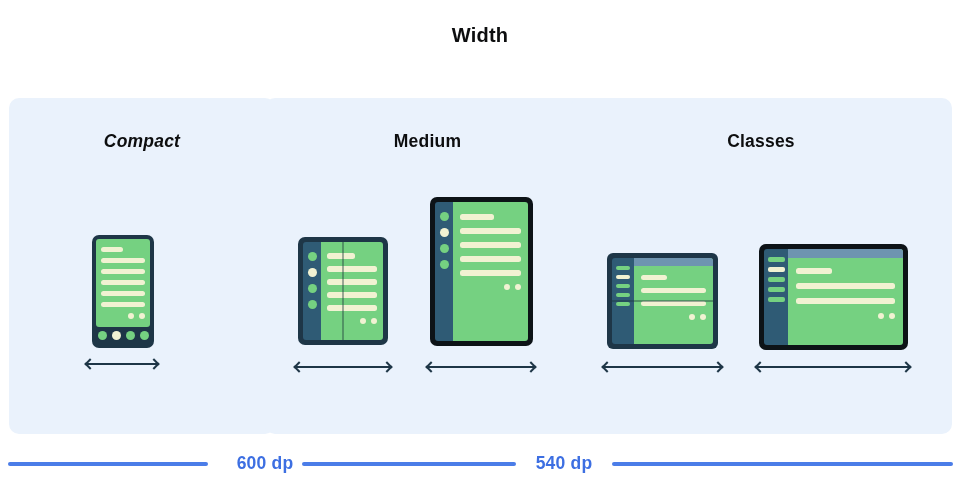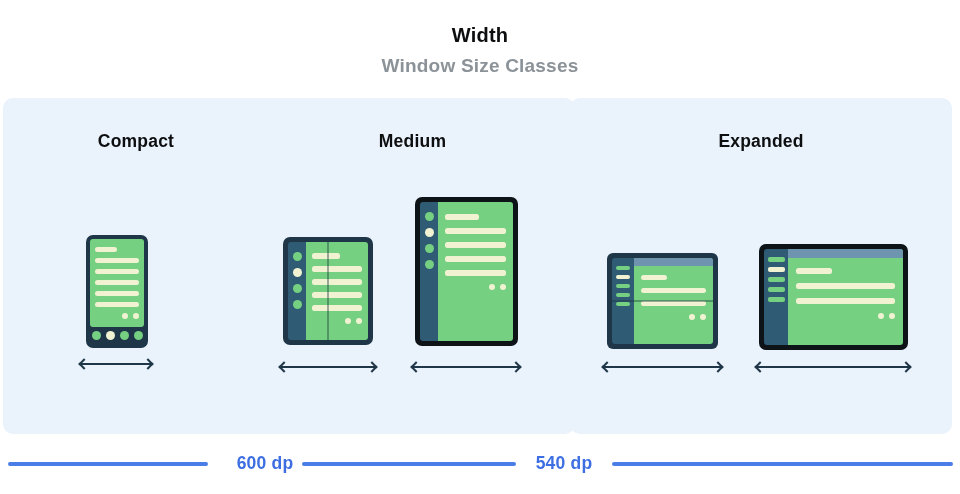"Window Size Classes" div.subtitle { html: <div>Window Size Classes</div> -> none }
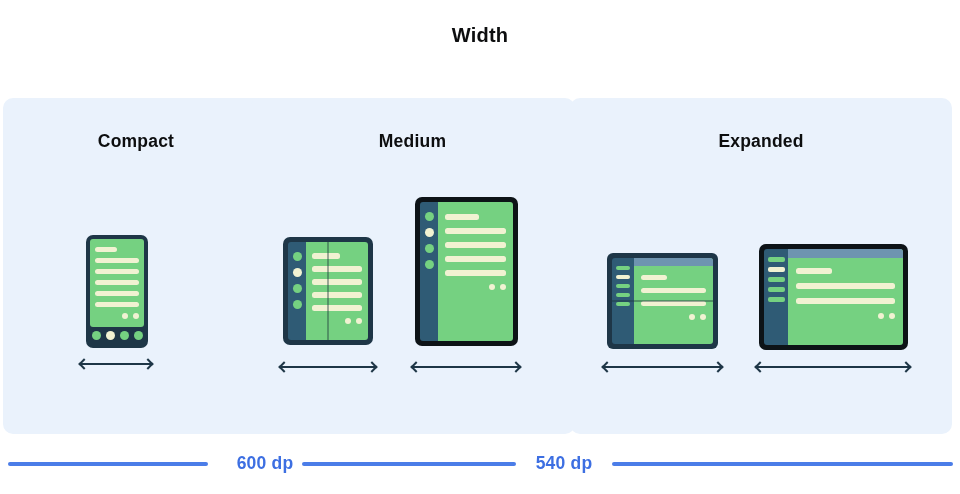"Compact" #panel-compact { font-style: none -> italic; left: 3px -> 9px }
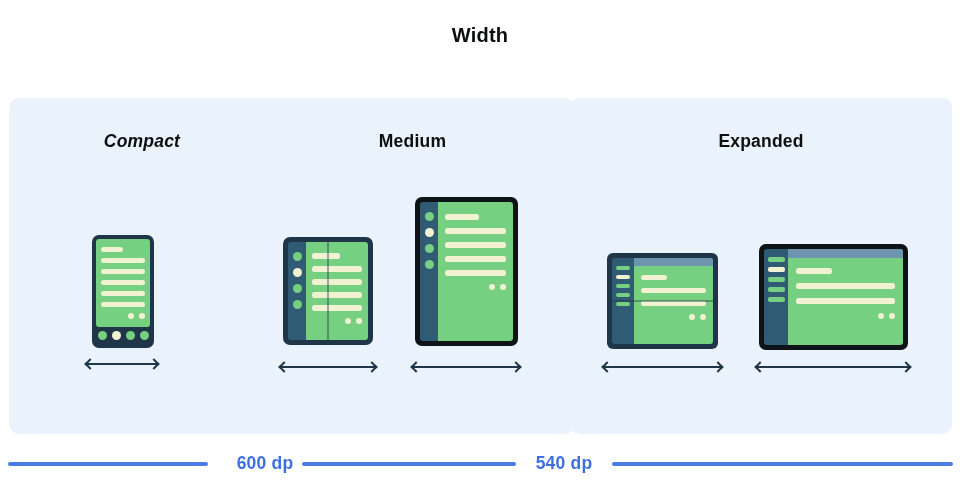"Medium" #panel-medium { left: 250px -> 265px }
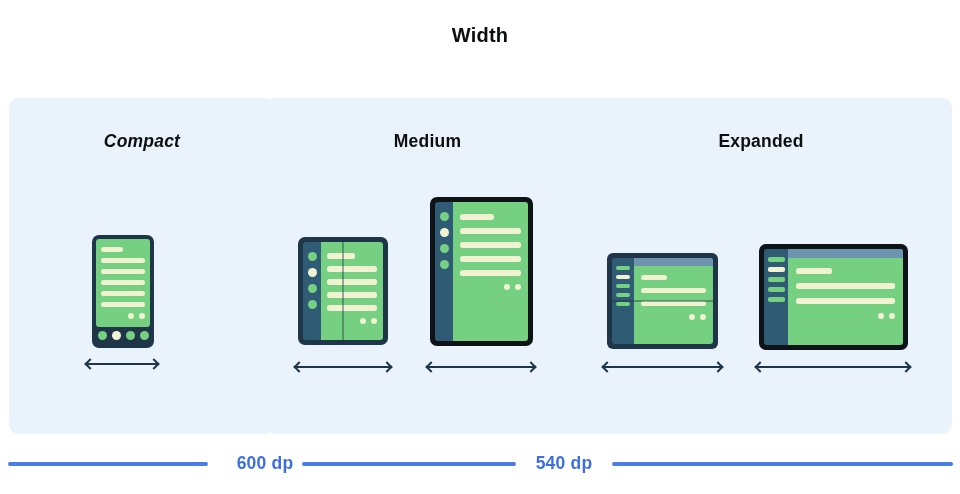"Expanded" div.panel-label { text: Expanded -> Classes }
